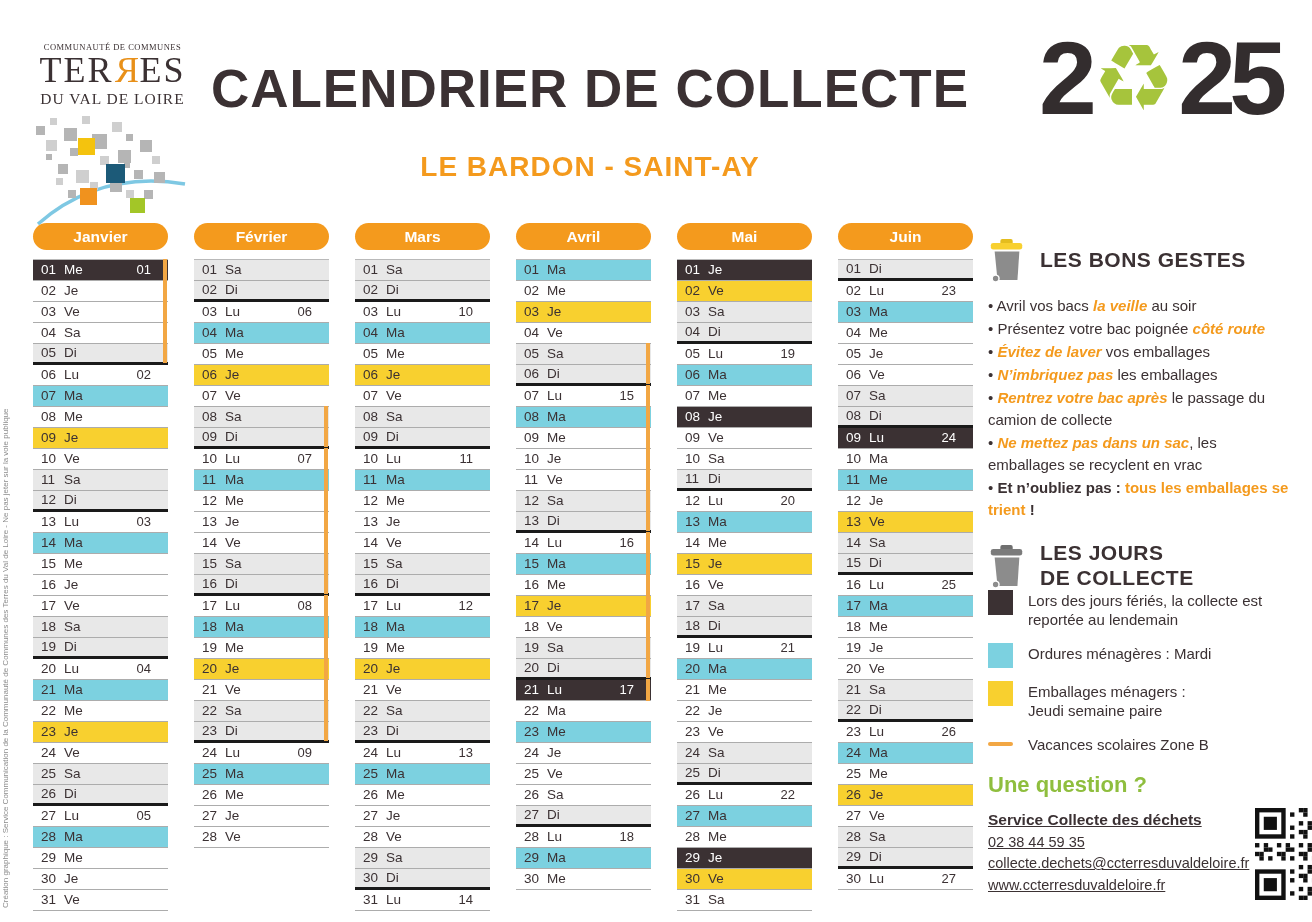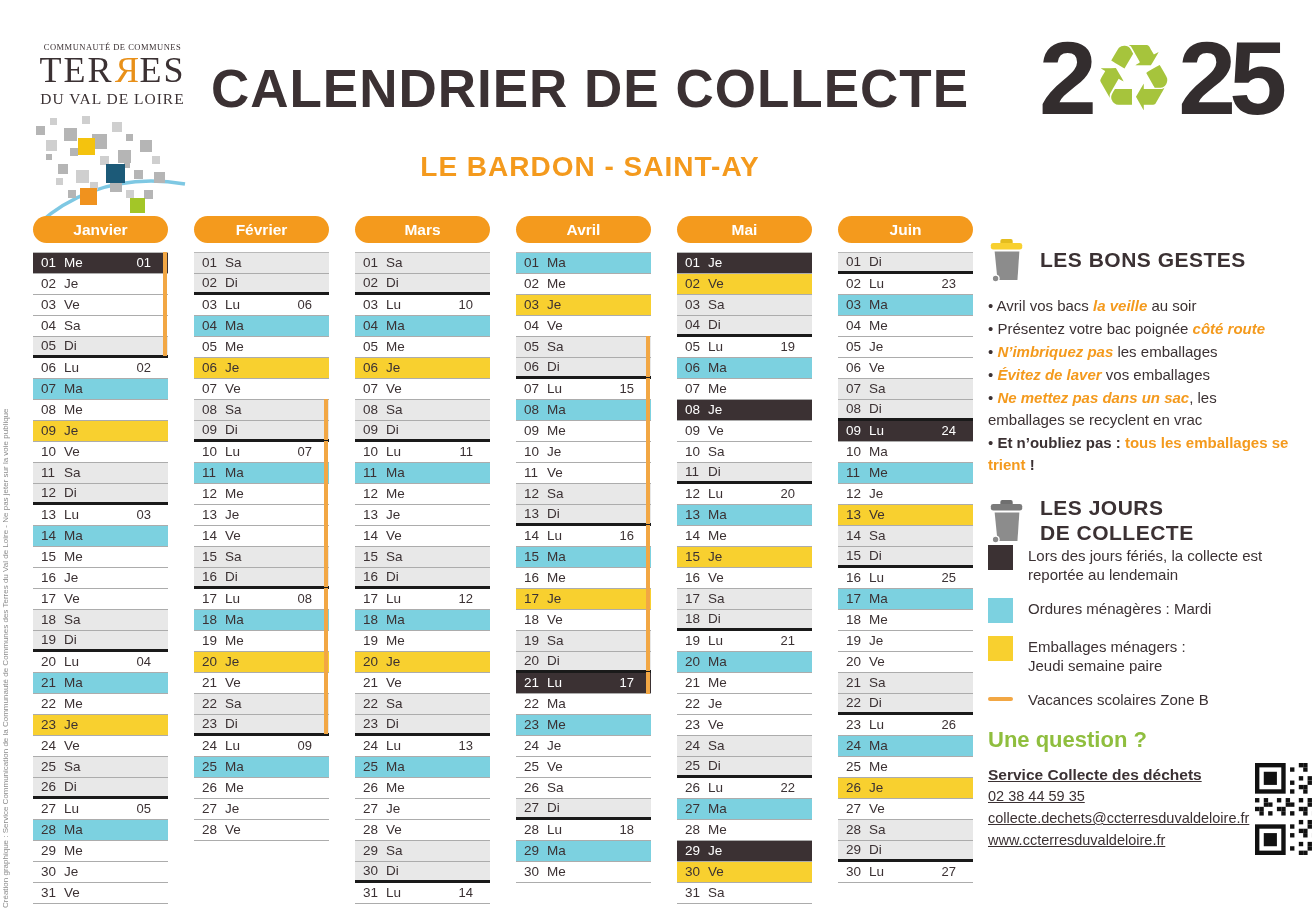"Janvier" .months { top: 216px -> 223px }
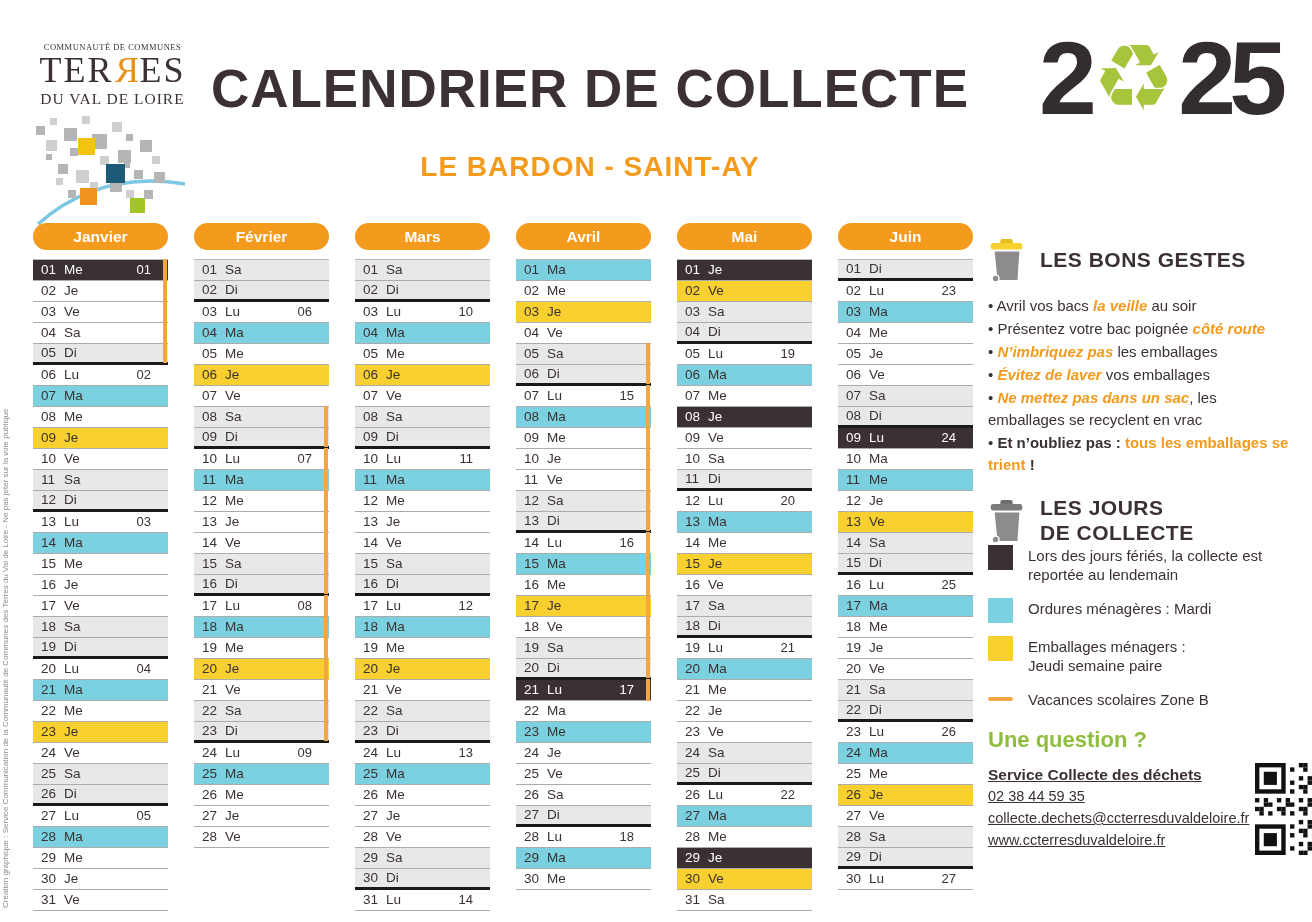"• N’imbriquez pas les emballages" div.bullet { order: before "• Évitez de laver vos" -> after "• Évitez de laver vos" }
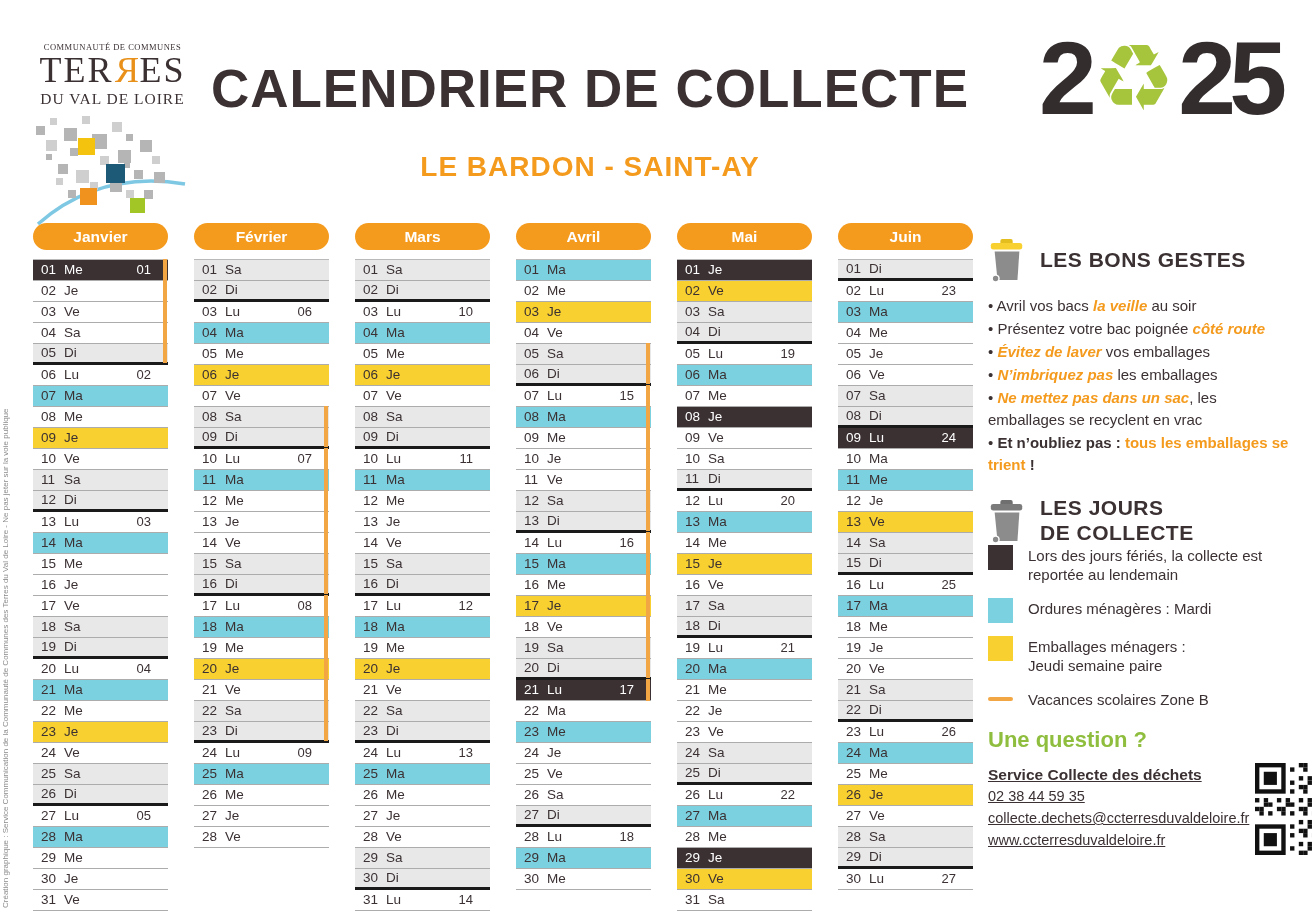"• Rentrez votre bac après" div.bullet { html: none -> <div><span>• </span><span>Rentrez votre bac après</span><span> le passage du camion de collecte</span></div> }
